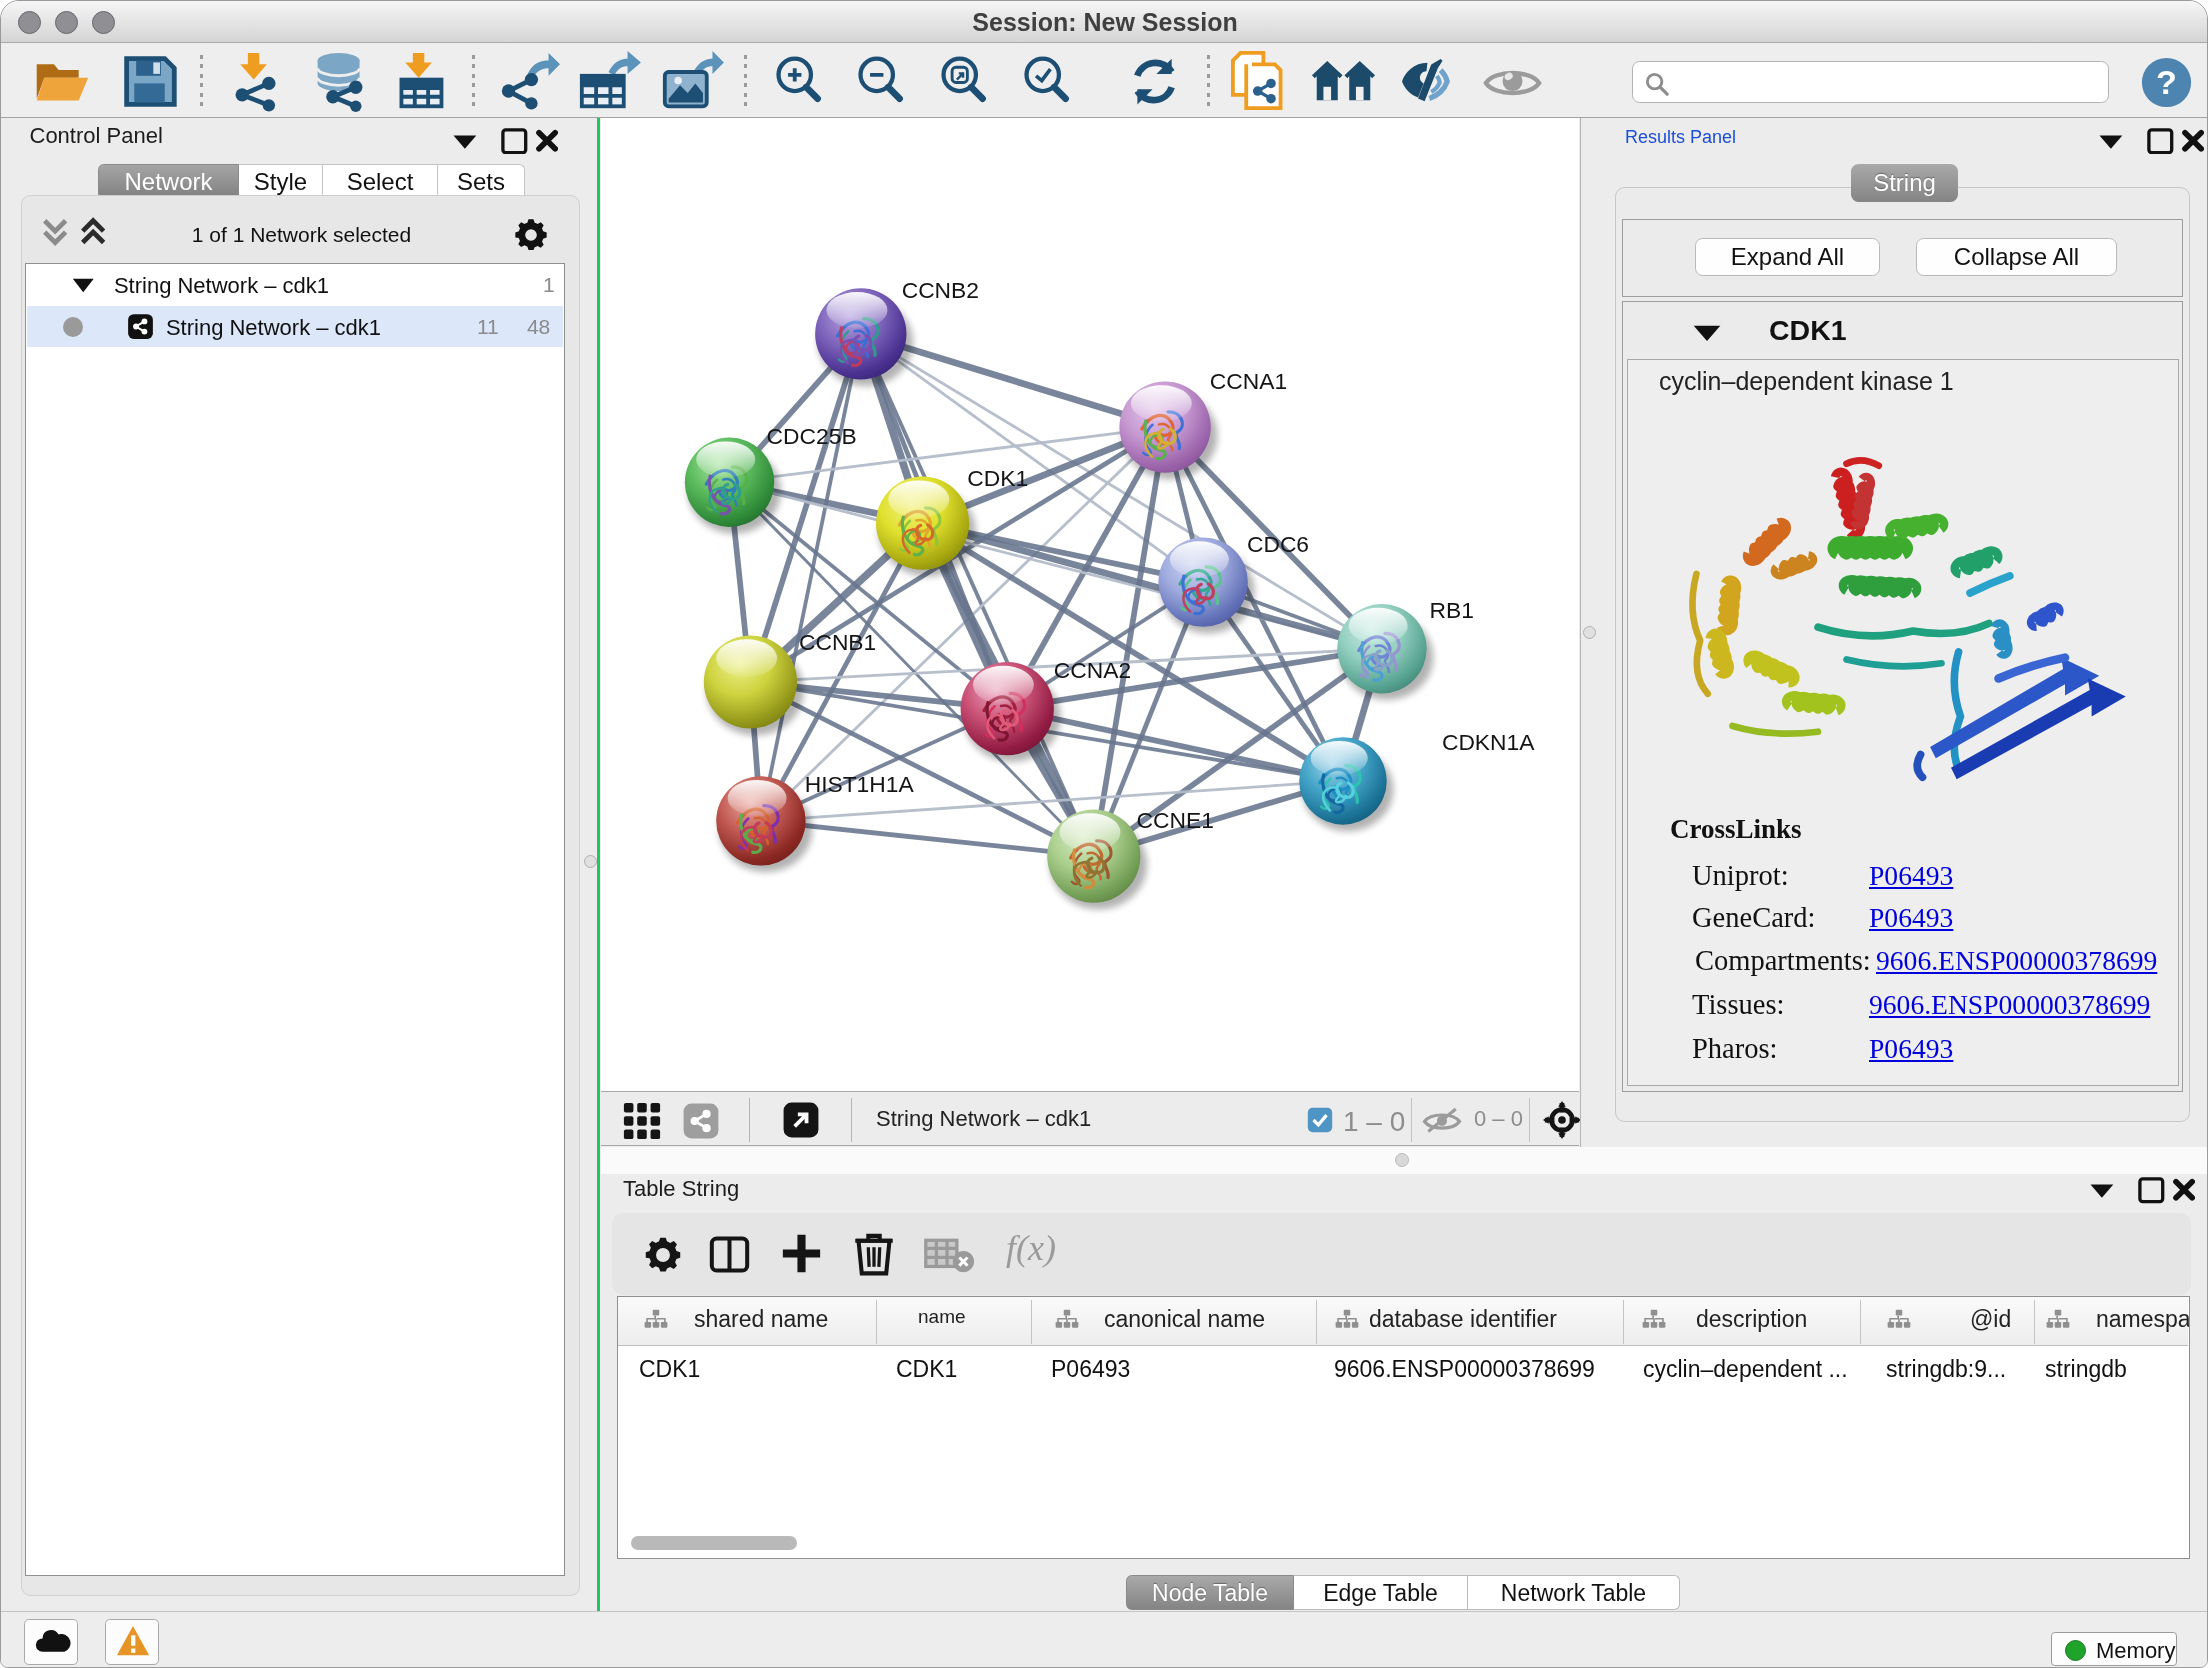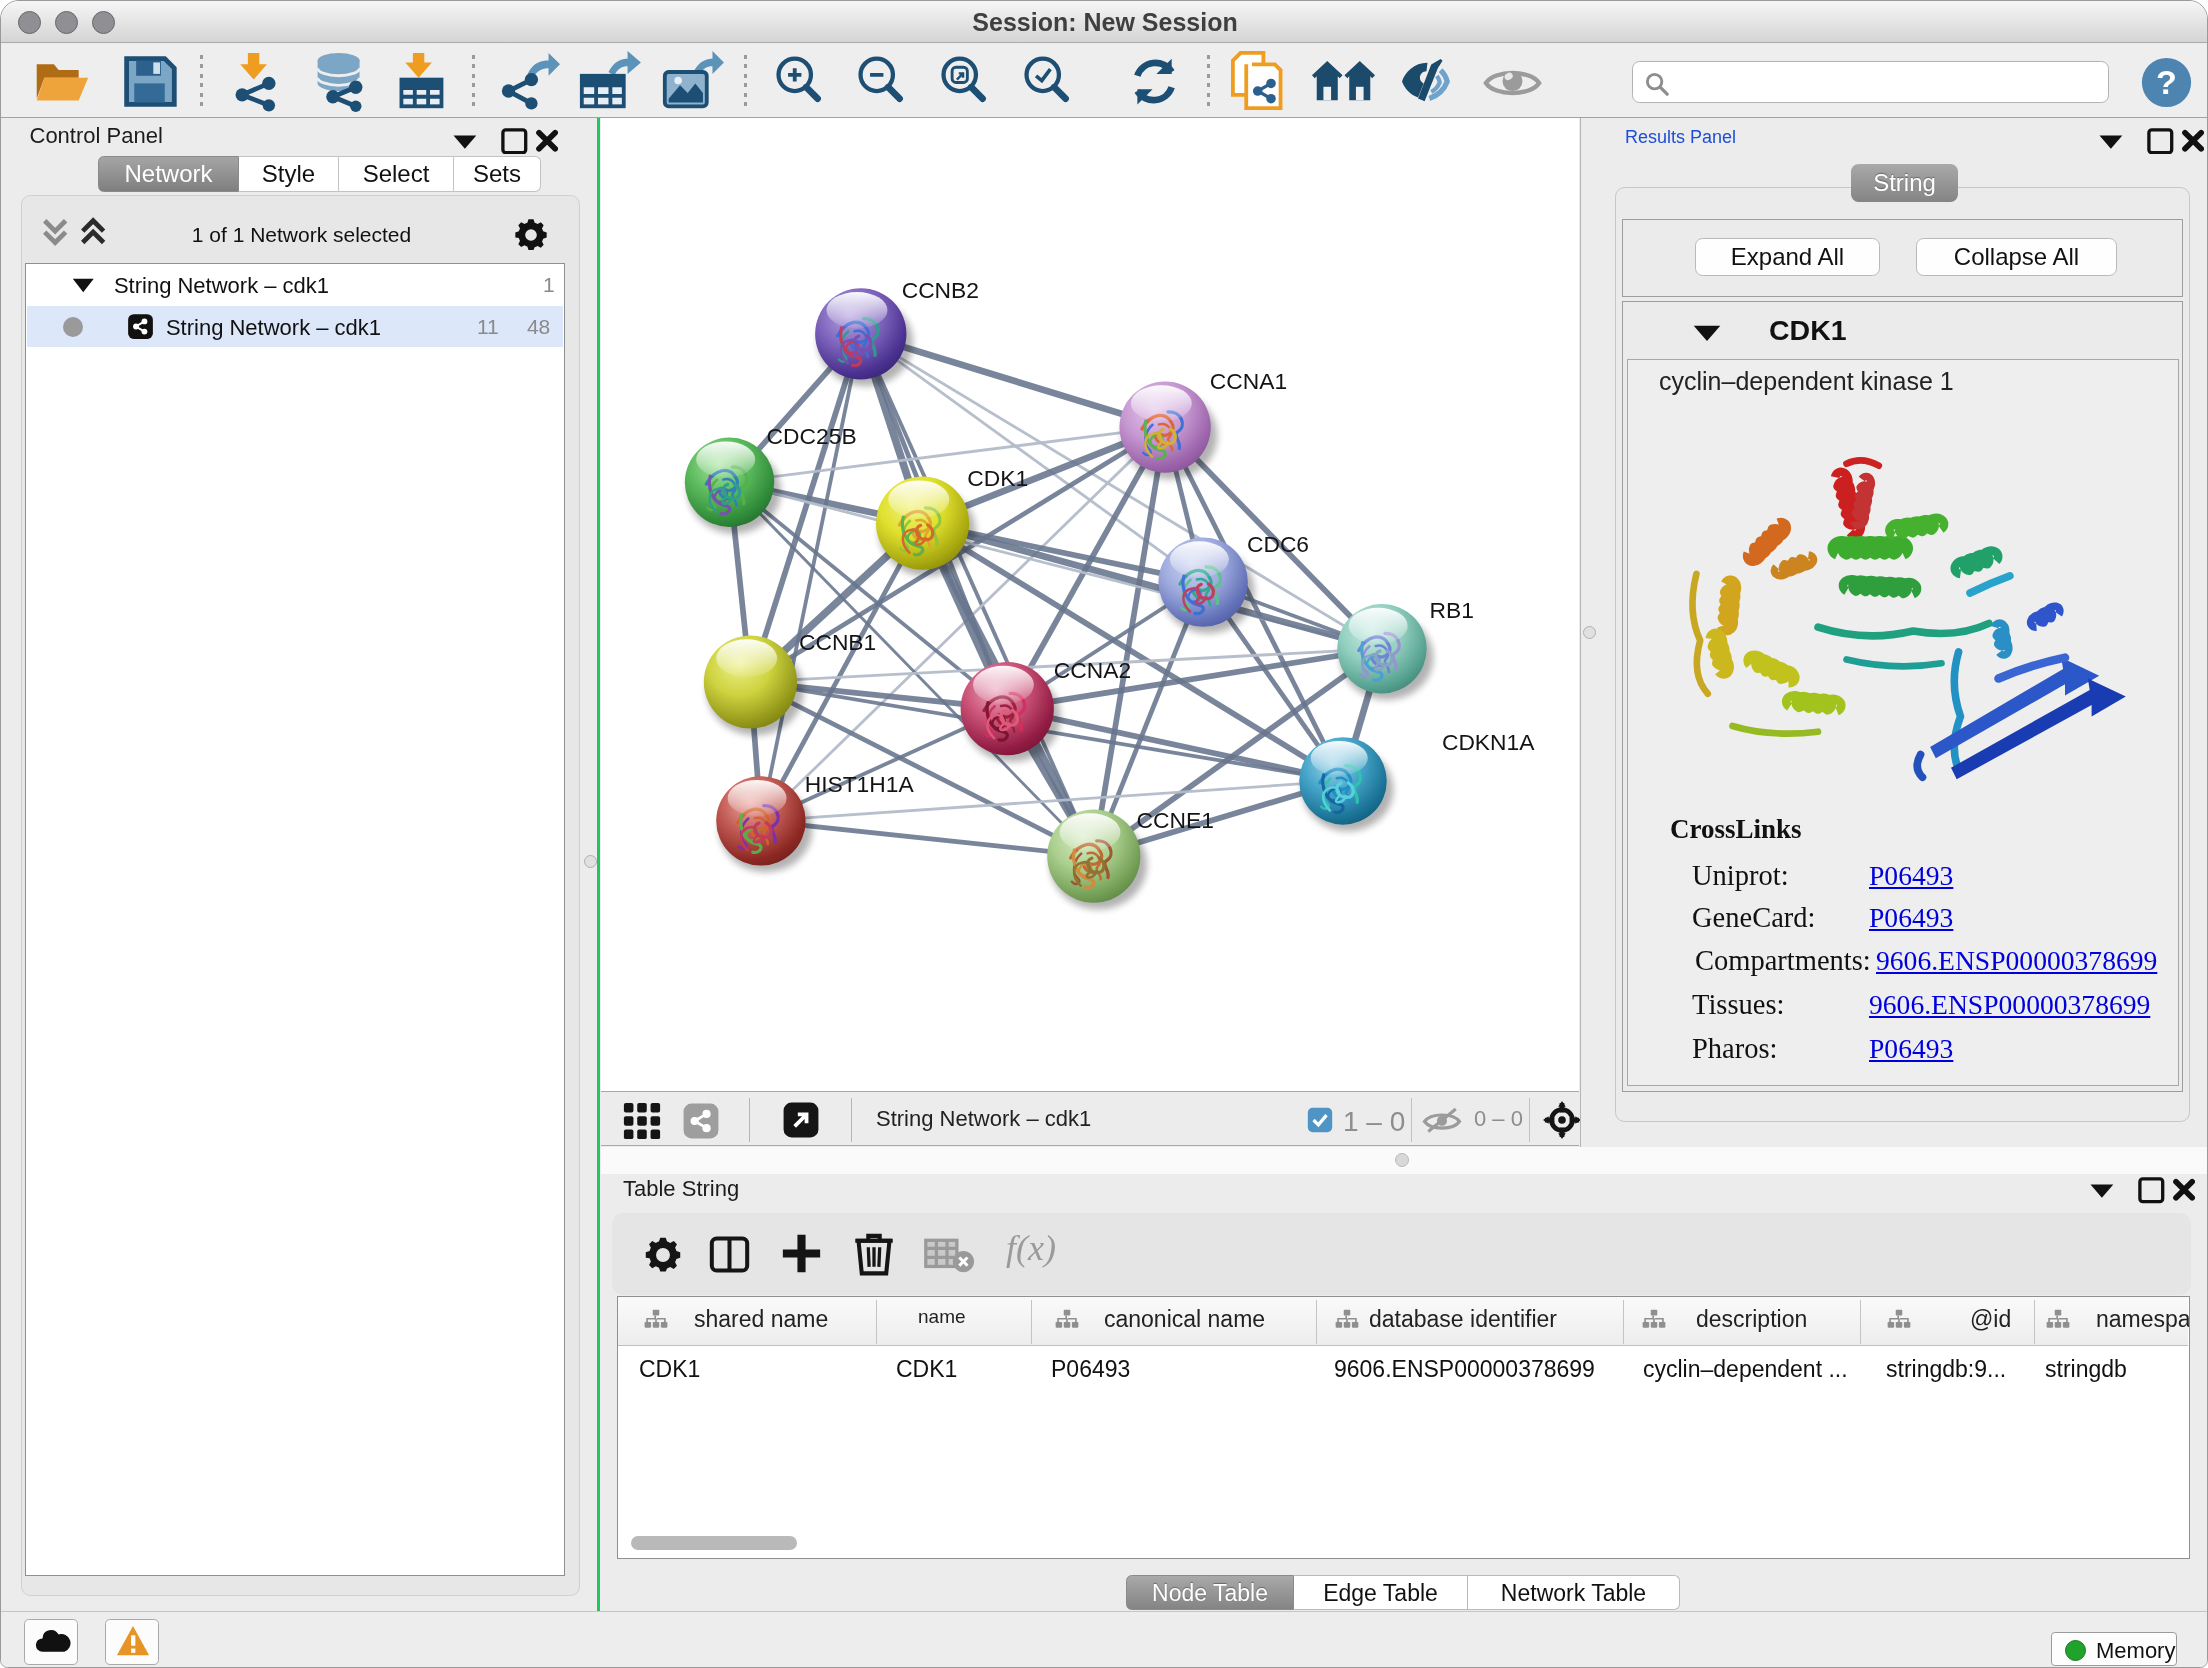"Network" .tabs { top: 38px -> 46px }
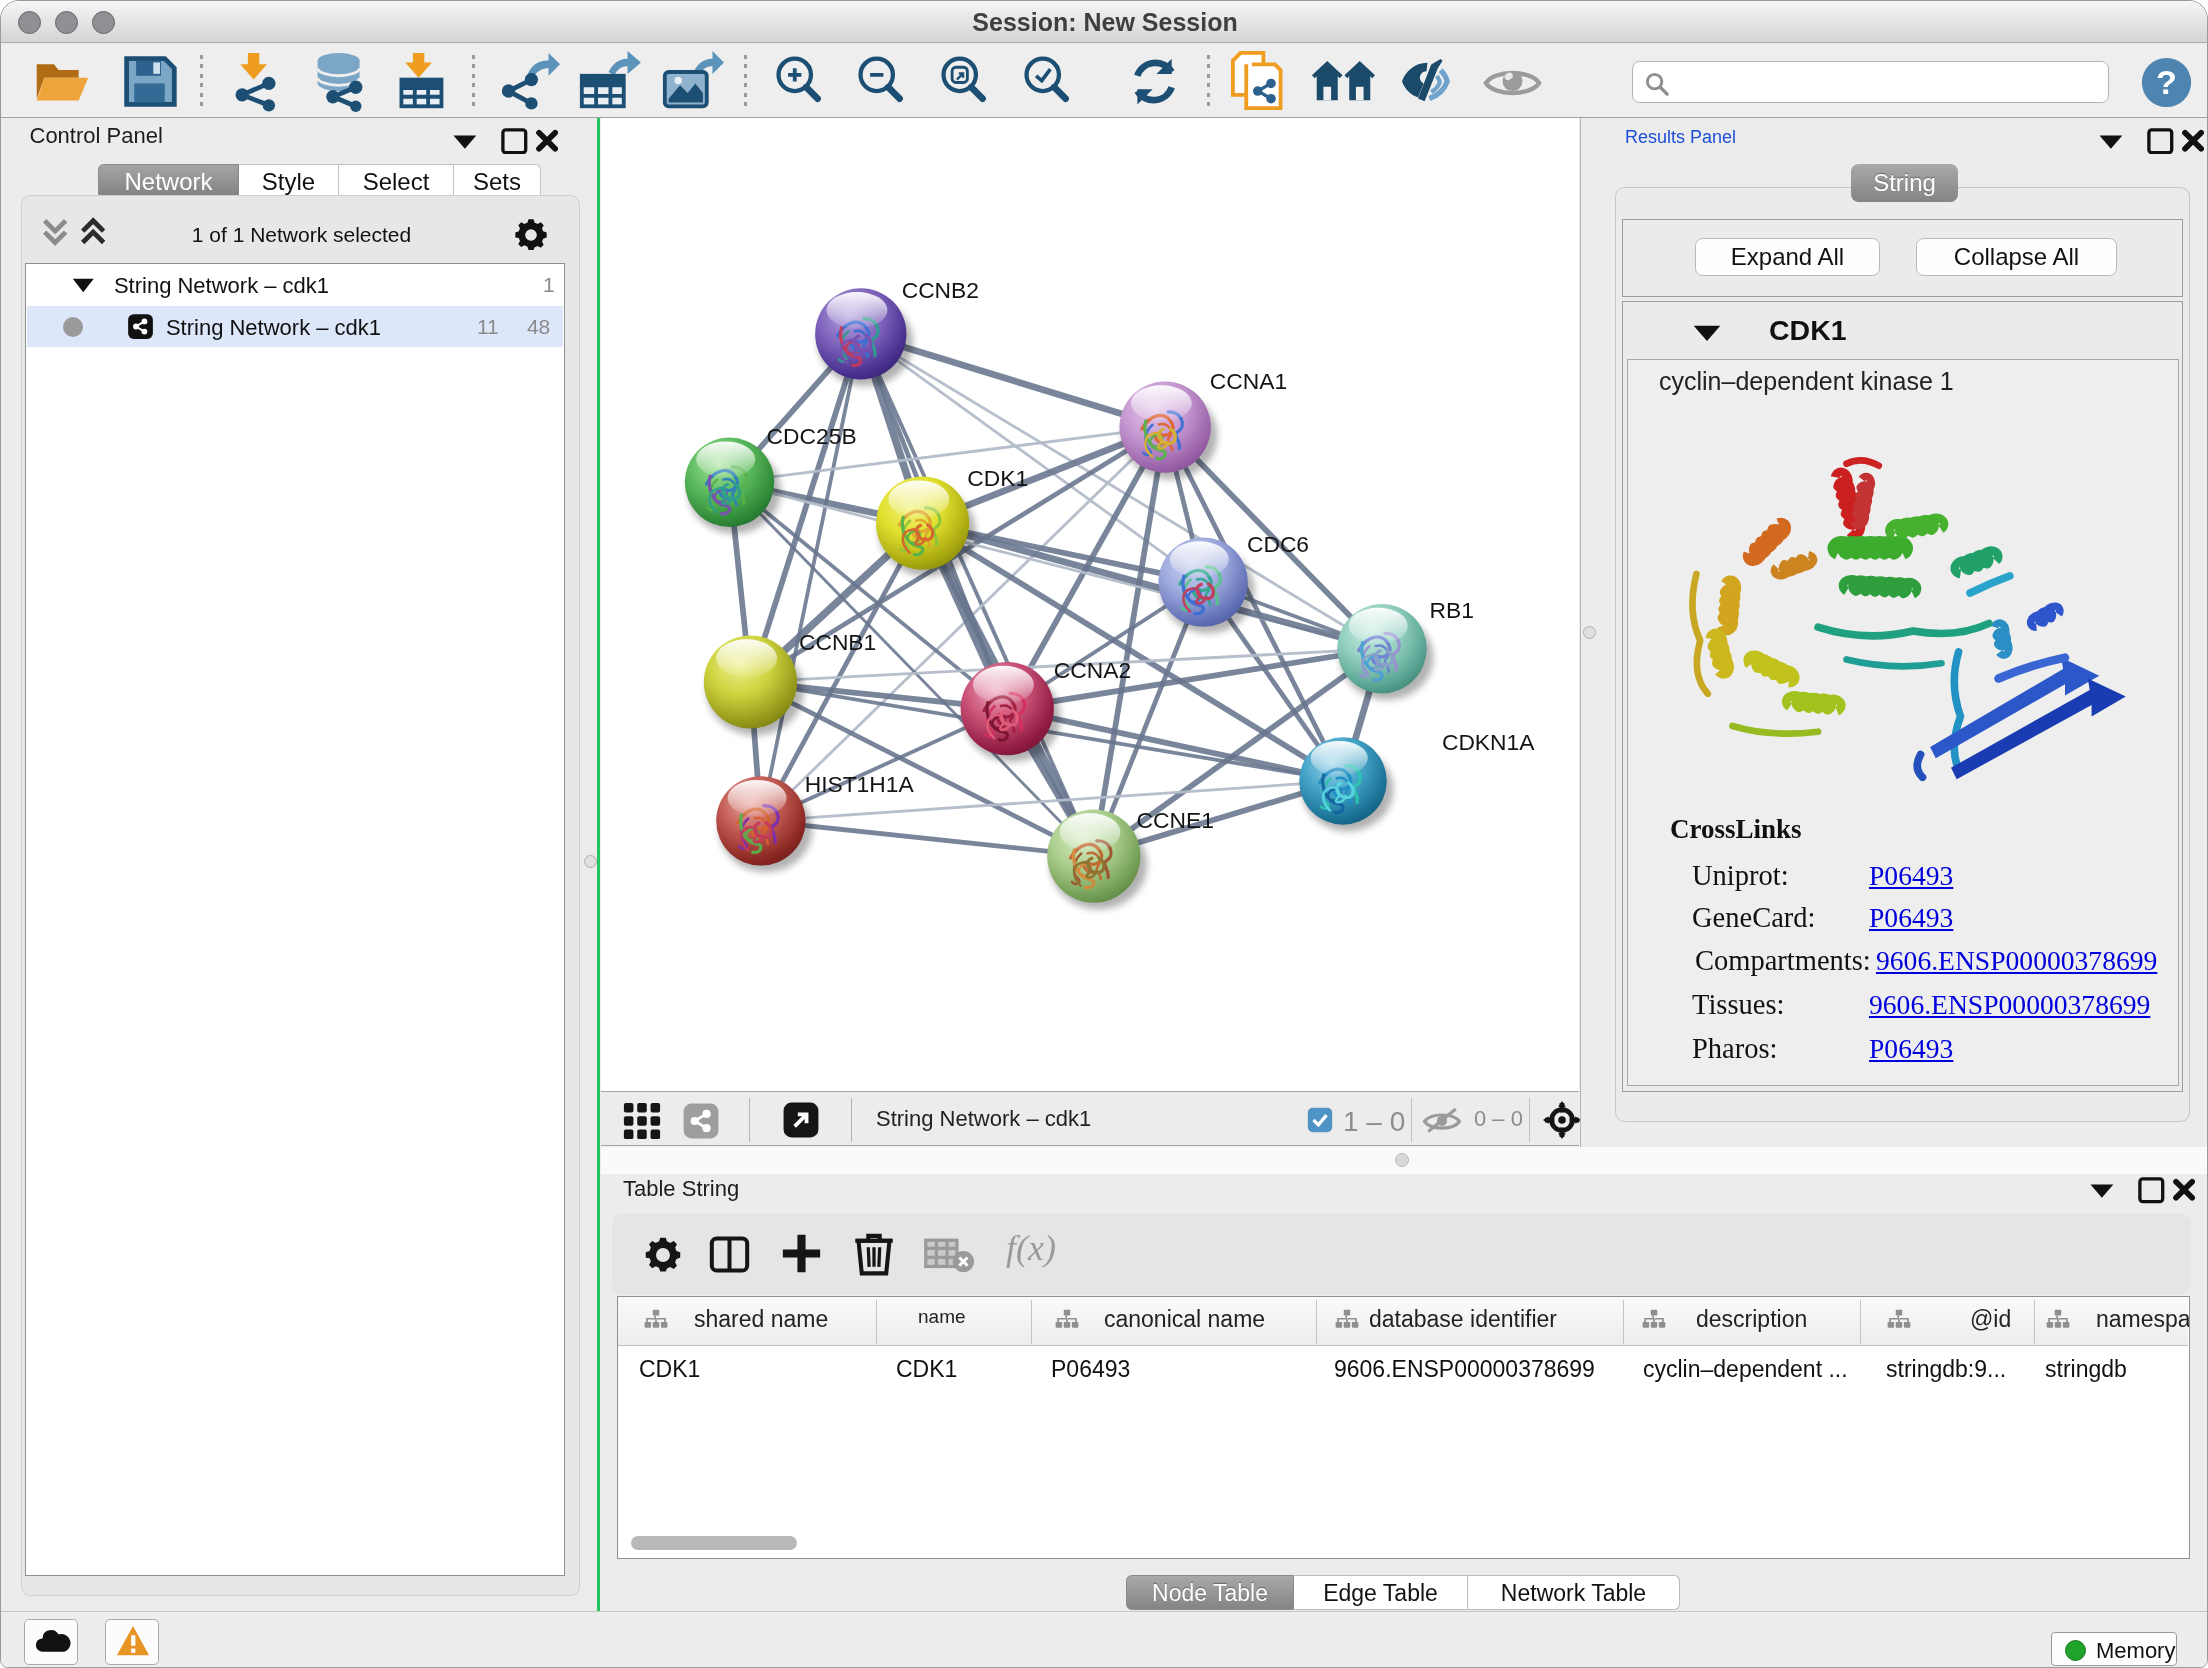"Style" div.tab { width: 100px -> 84px }
